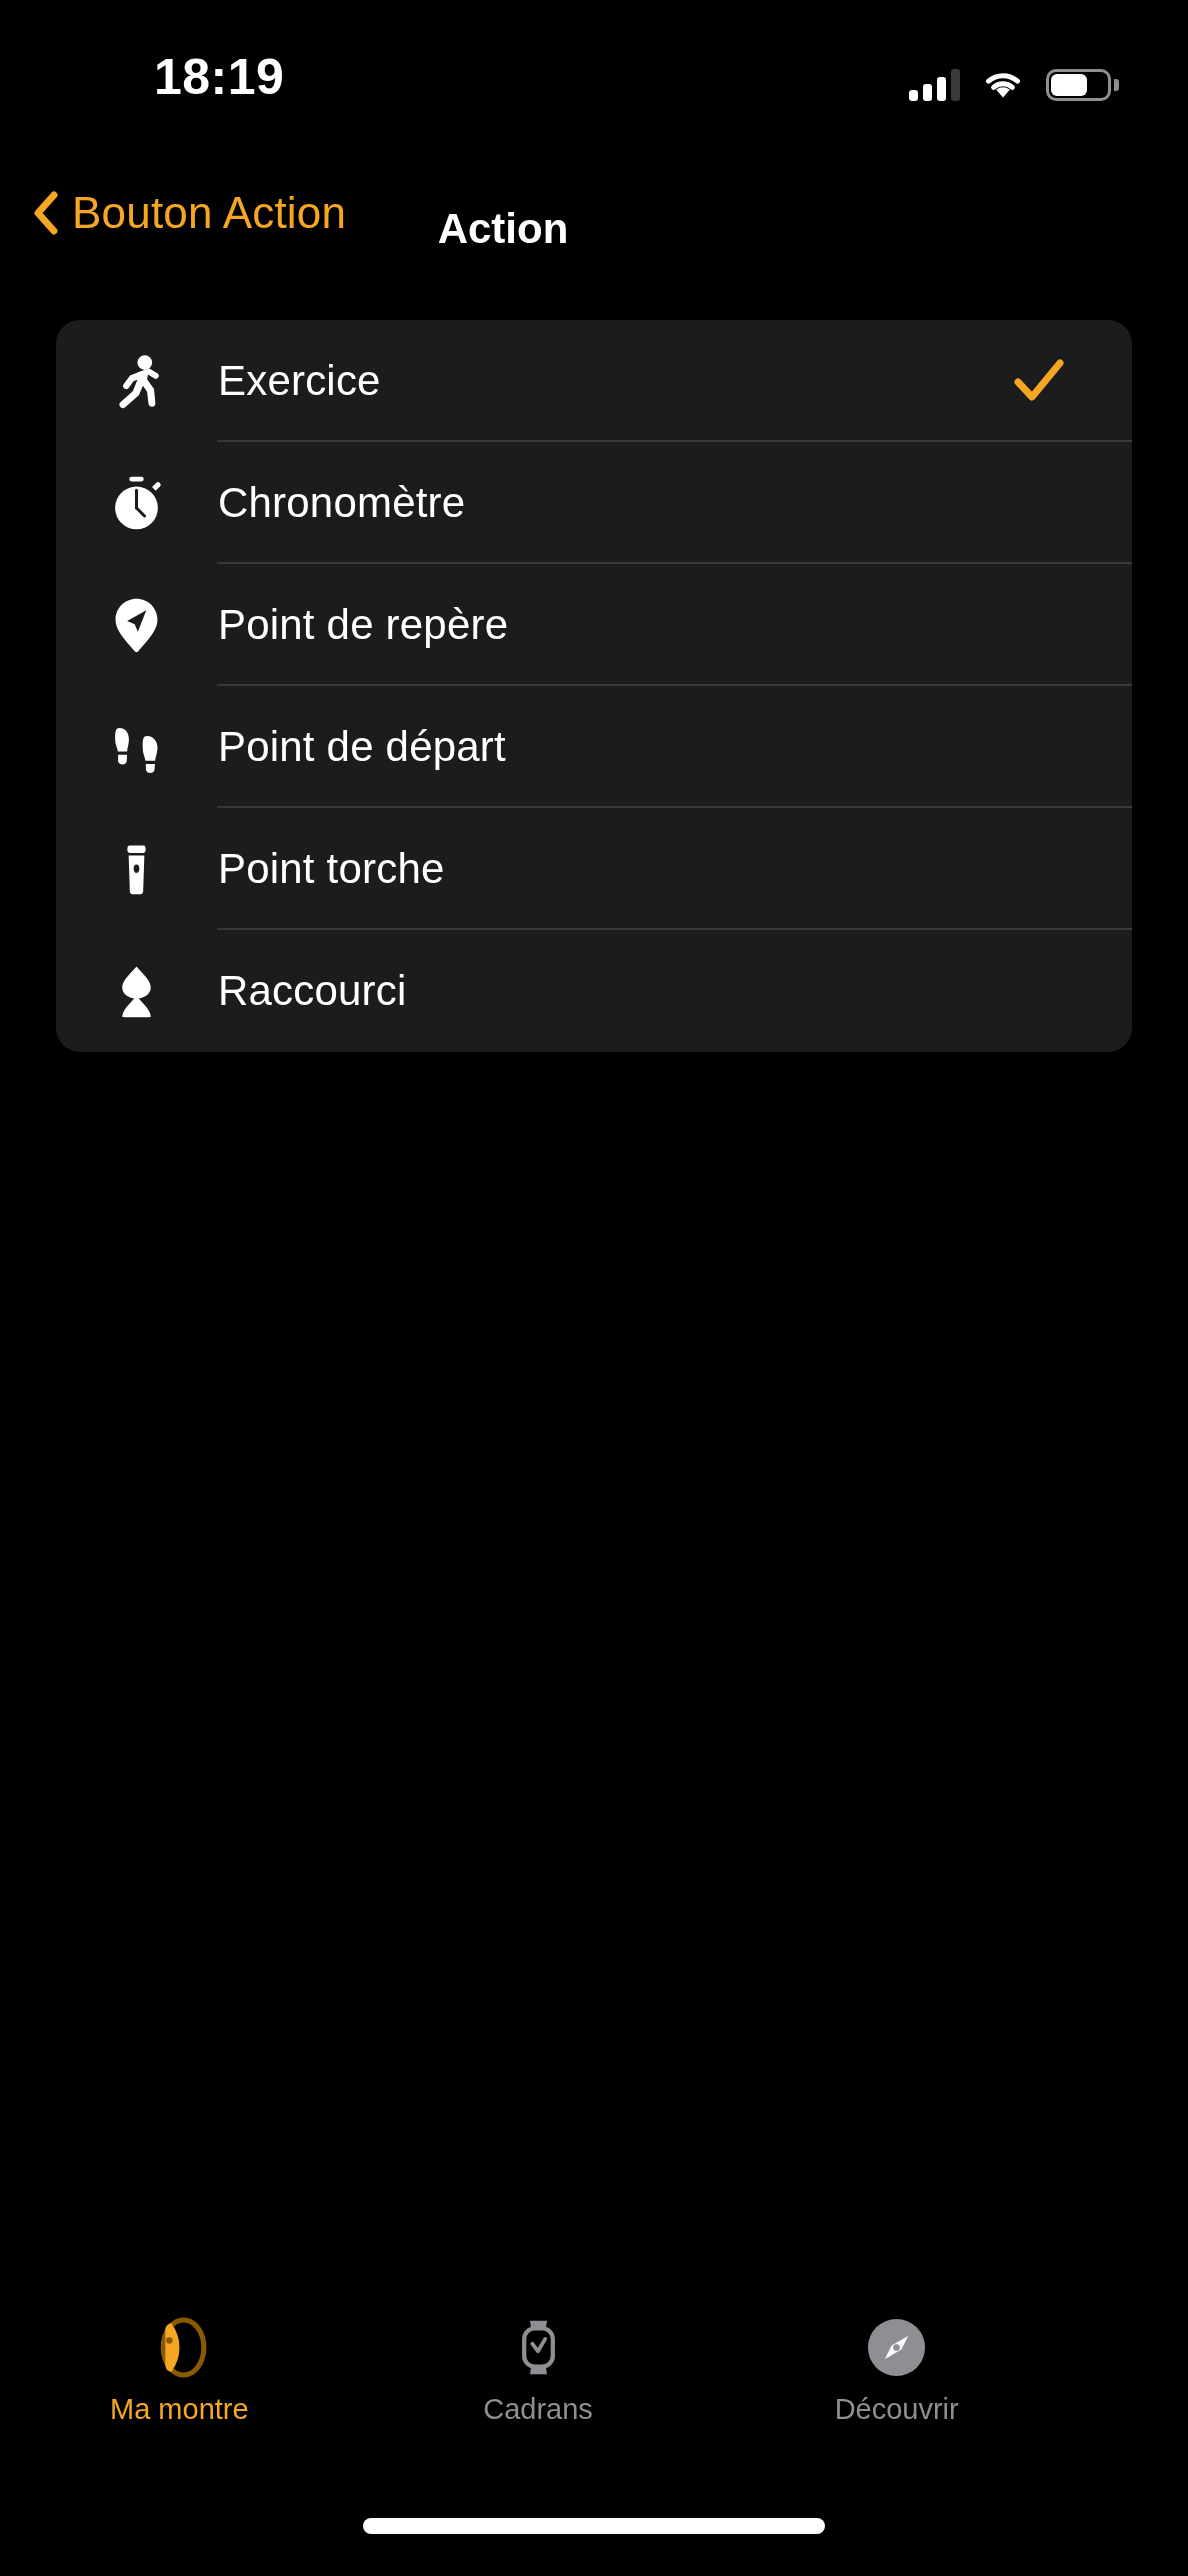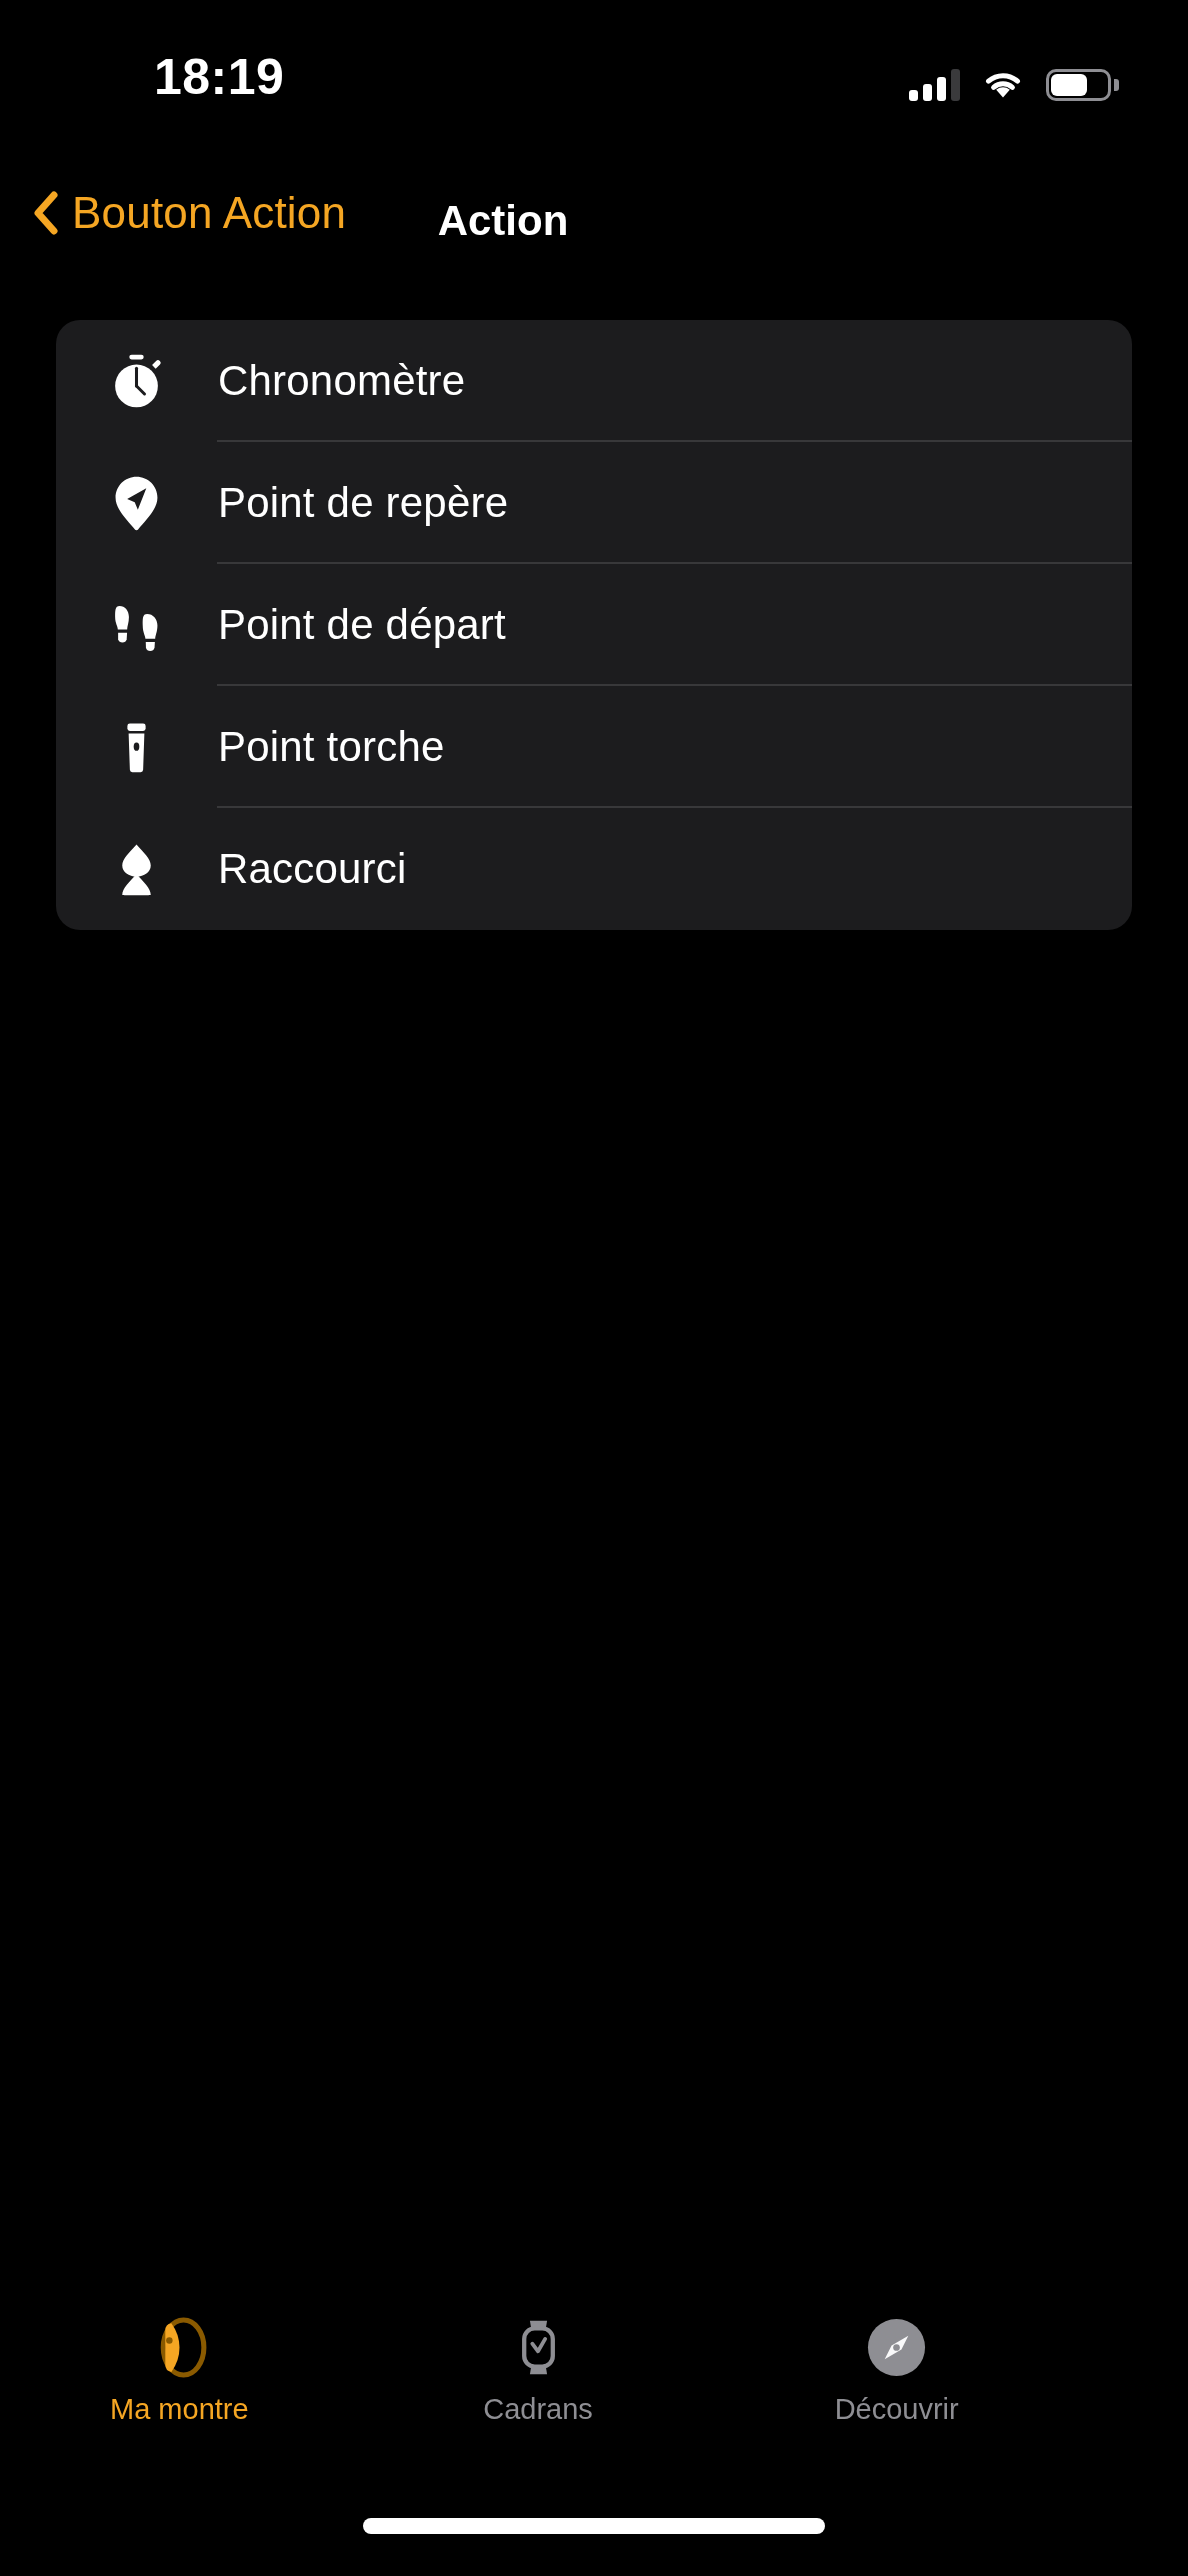"Action" .nav-title { top: 8px -> 16px }
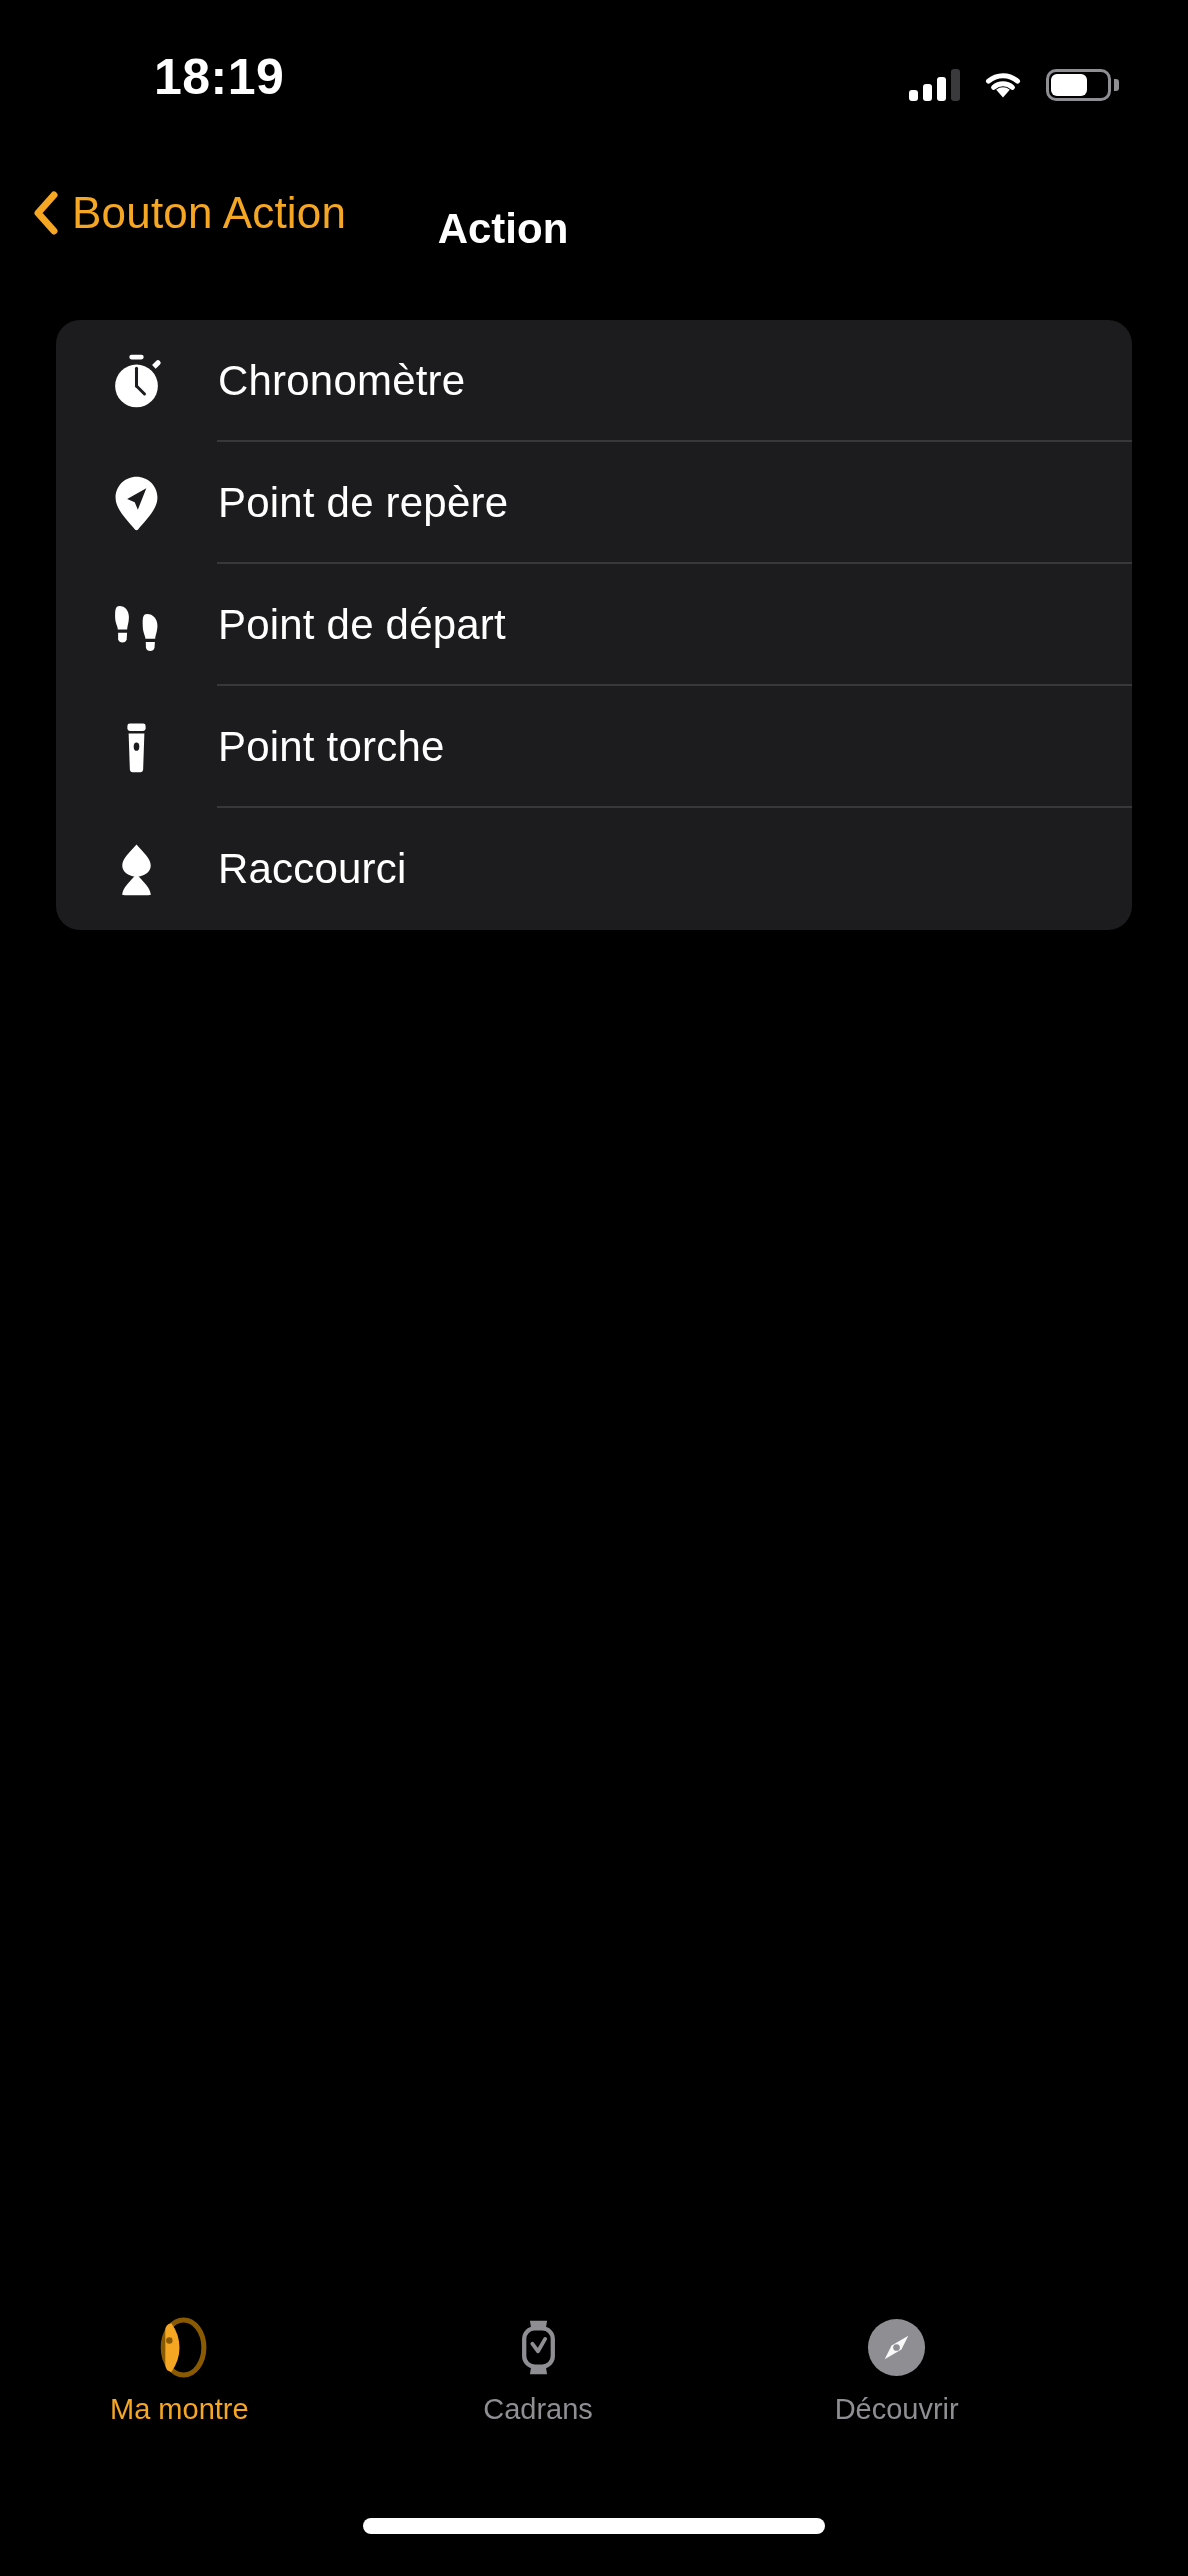"Exercice" div.row { html: none -> <div> <span> <svg> <circle></circle> <path></path> </svg> </span> <span>Exercice</span> <span> <svg> <path></path> </svg> </span> <span></span> </div> }
